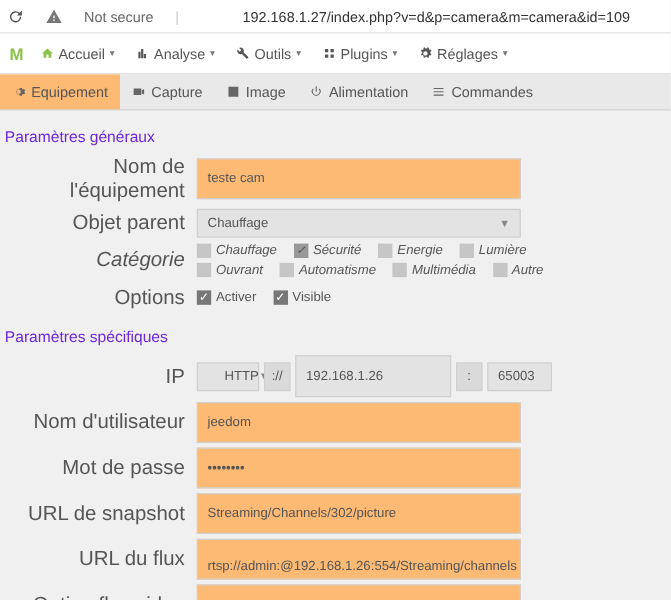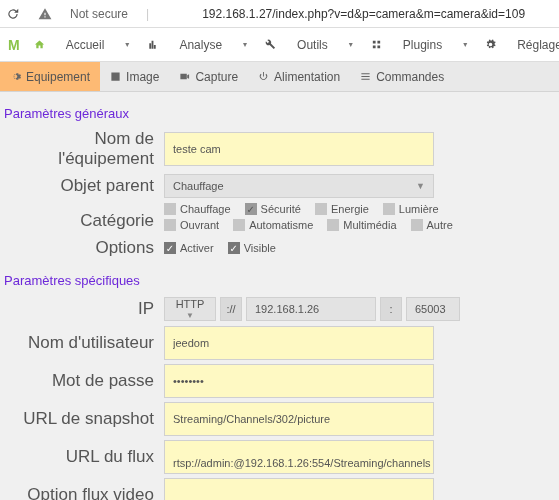"Accueil" .menu-item { gap: 21px -> 4px }
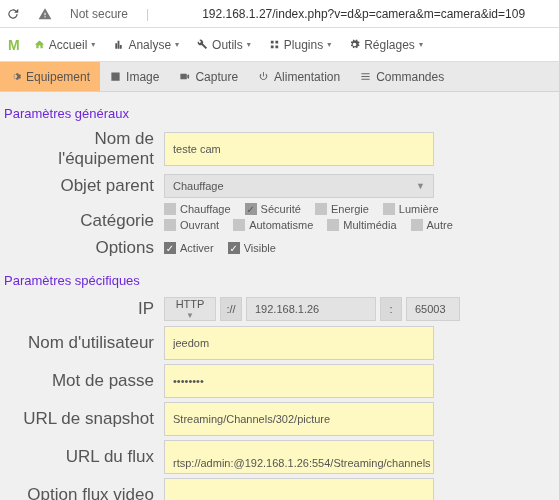"Image" div.tab { order: before "Capture" -> after "Capture" }
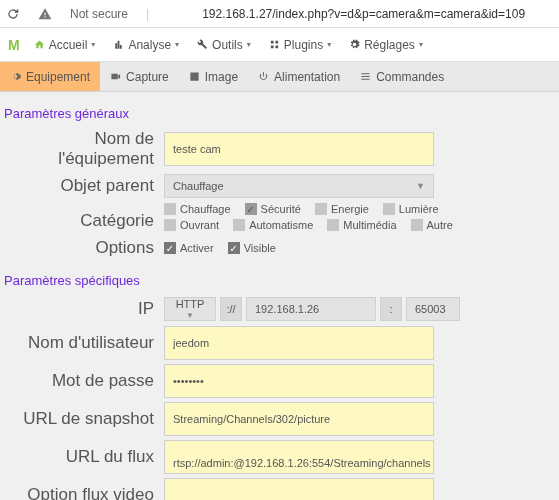"teste cam" .txt-input { background: #fef9c3 -> #fdba74 }
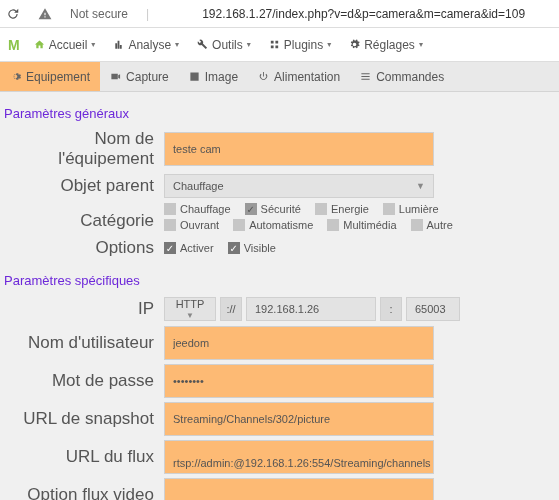"Catégorie" .row.tall { align-items: flex-end -> center; font-style: none -> italic }
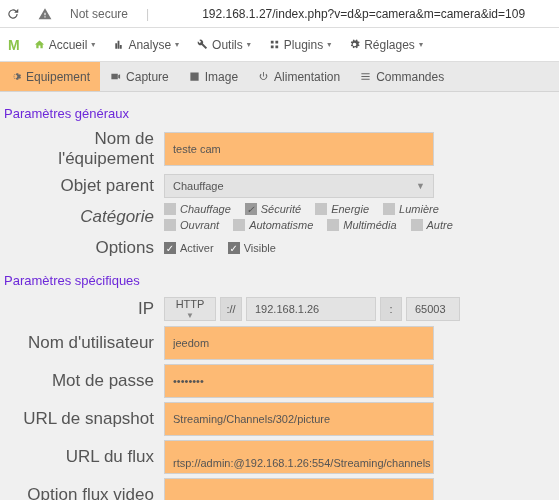"HTTP" .ip-proto { flex-direction: column -> none }
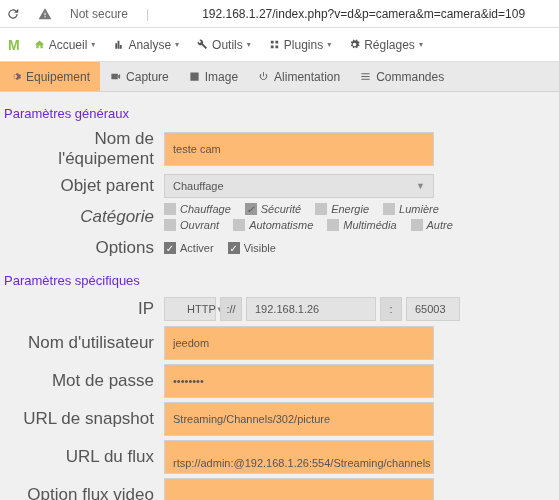"192.168.1.26" .ip-host { height: 24px -> 35px }
